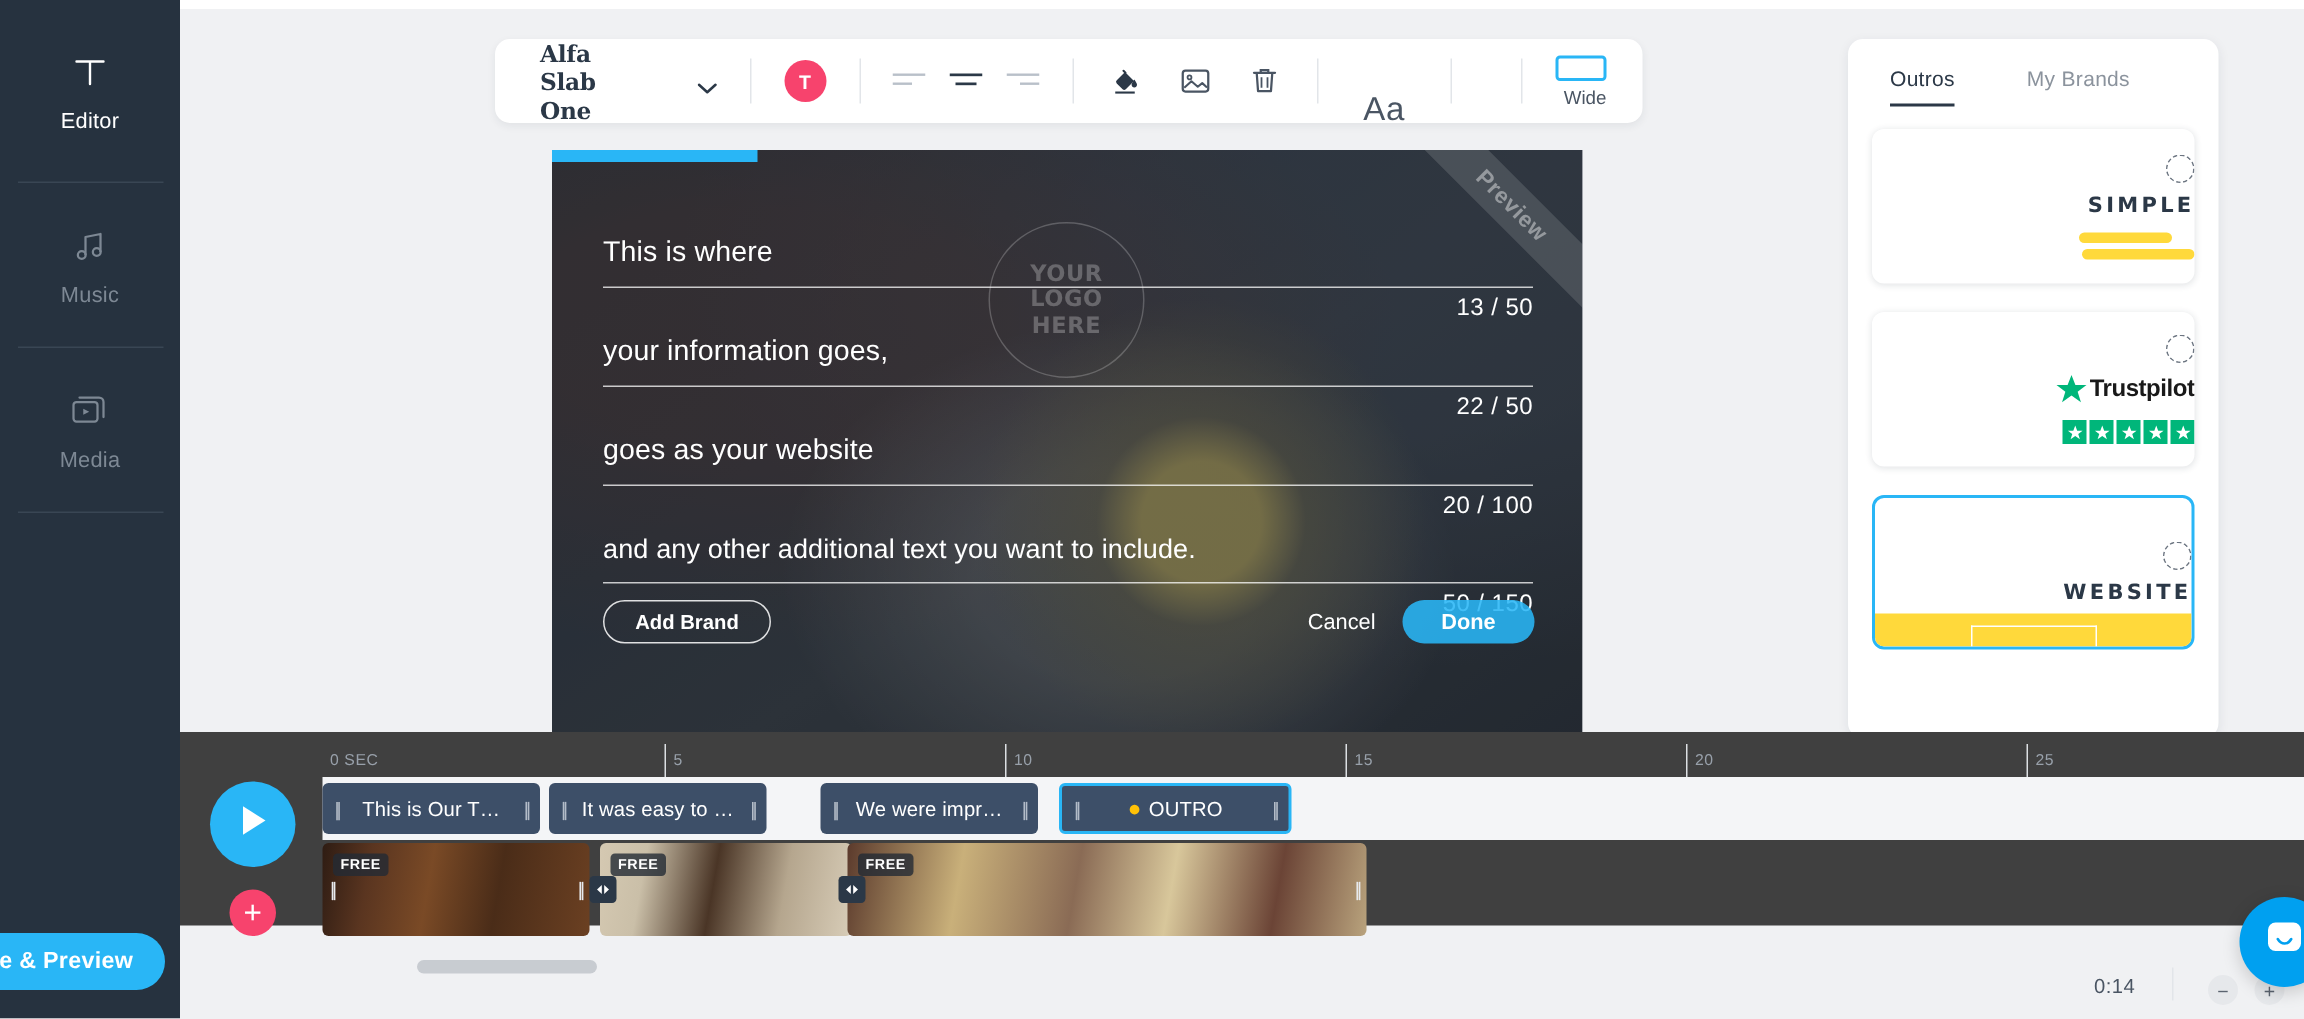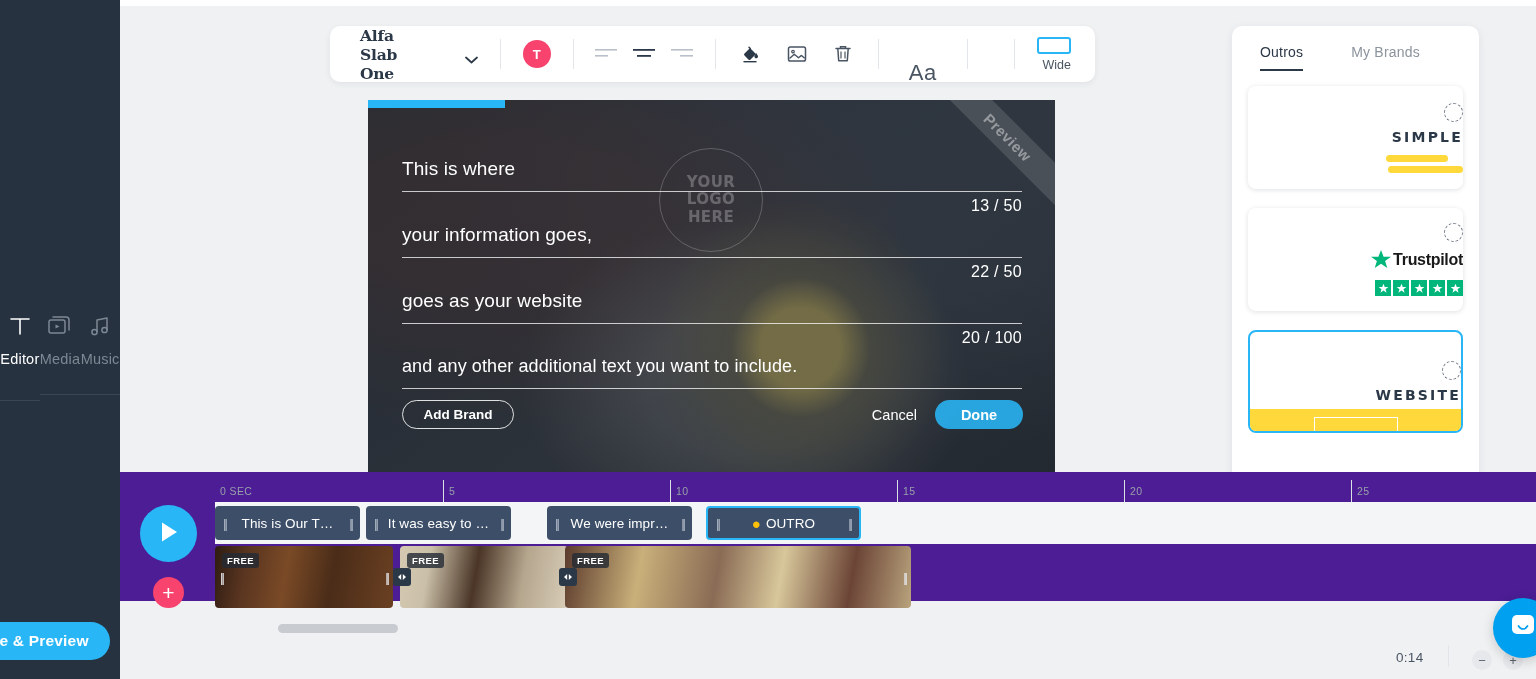"Editor" .sidebar { flex-direction: row -> column }
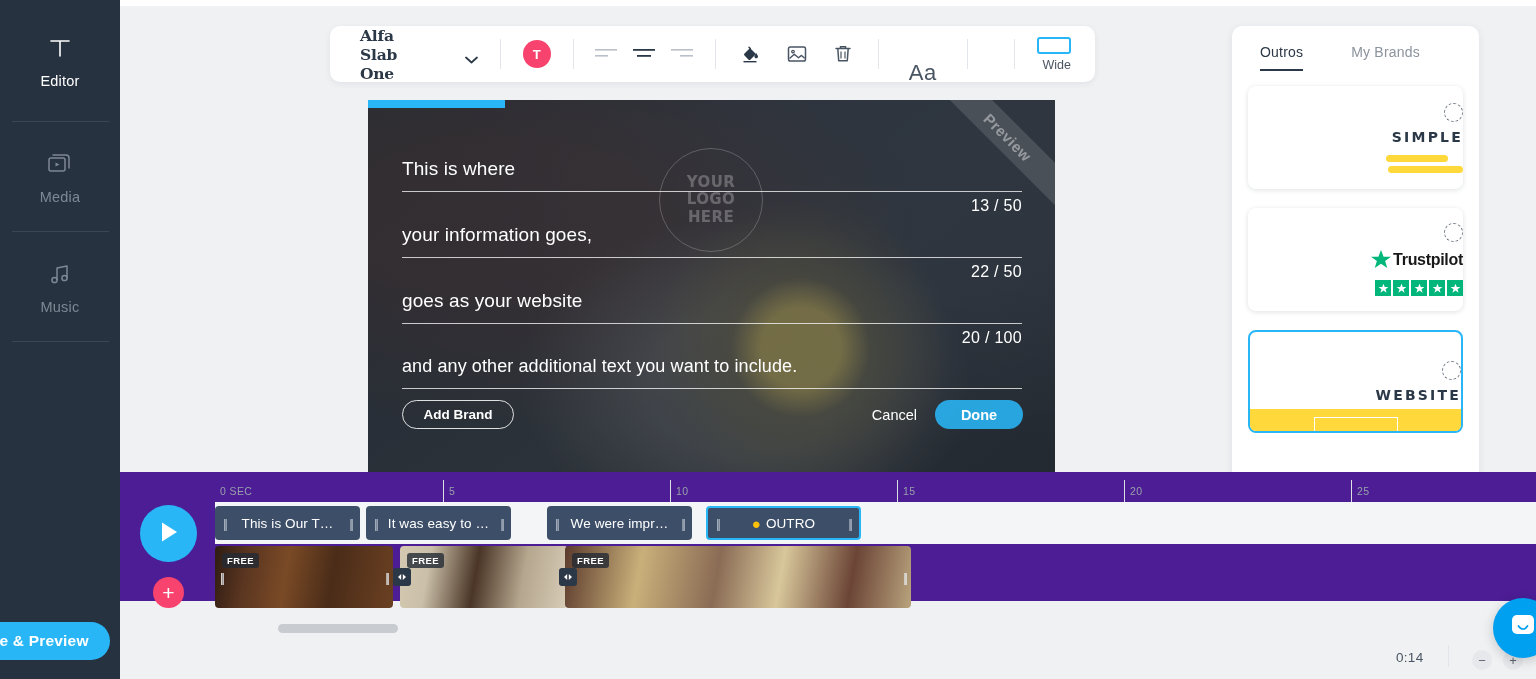"Media" div.side-item { order: before "Music" -> after "Music" }
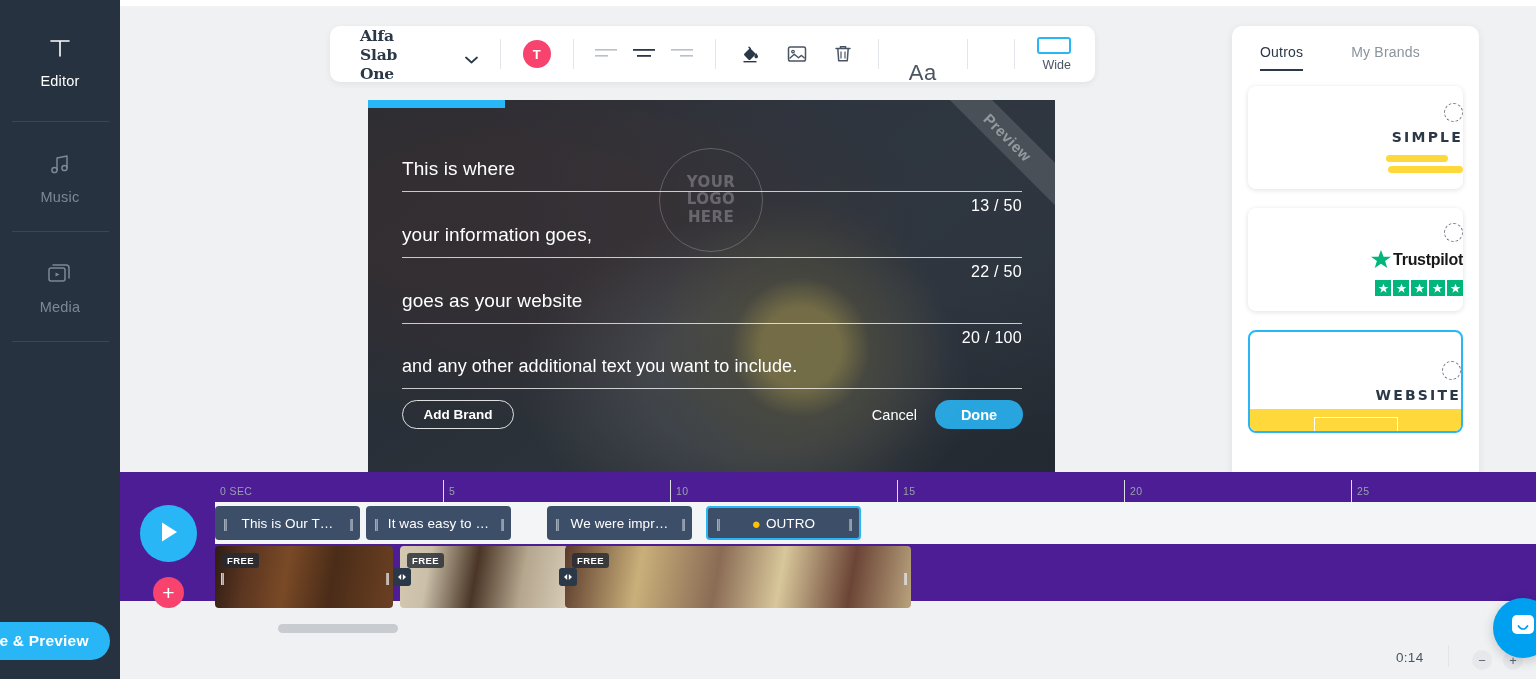"50 / 150" div.tfield-count { html: none -> <div>50 / 150</div> }
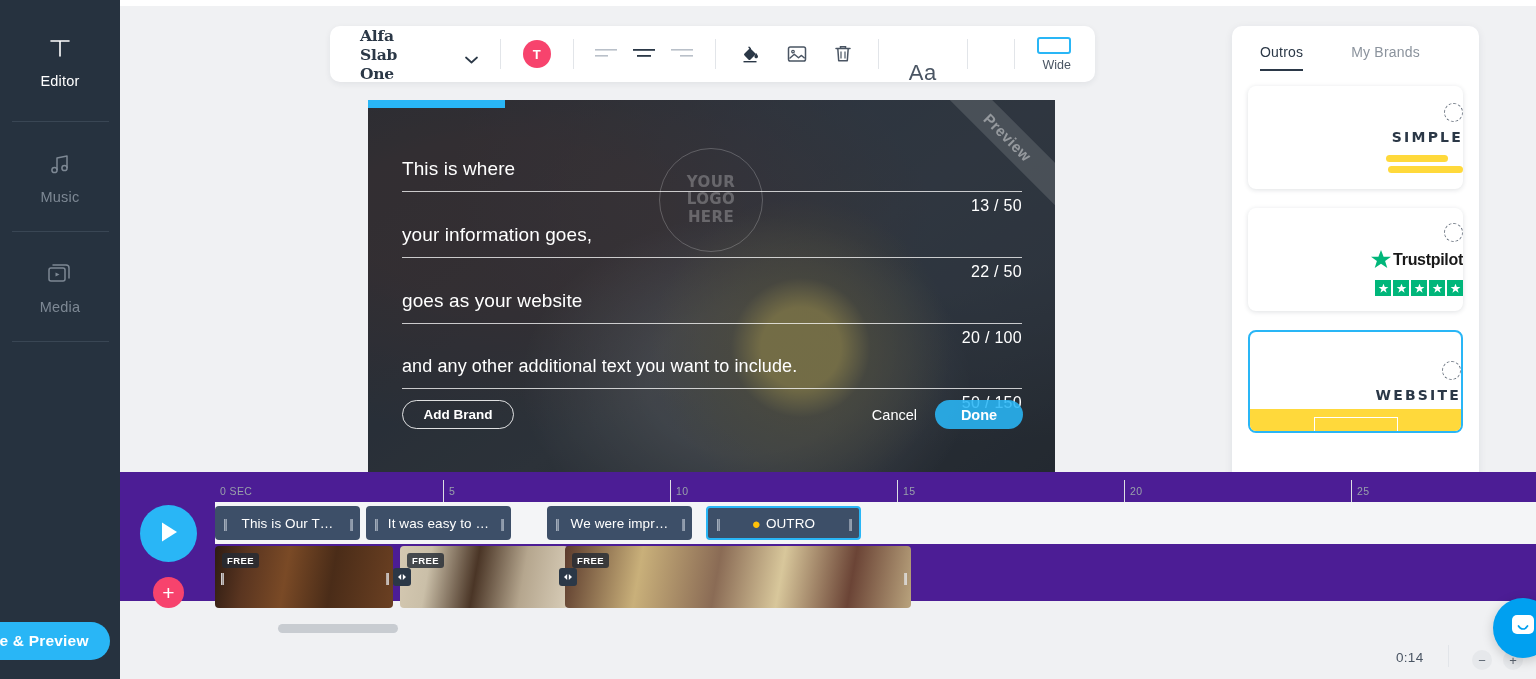"0 SEC" .timeline { background: #4c1d95 -> #404040; top: 472px -> 488px }
